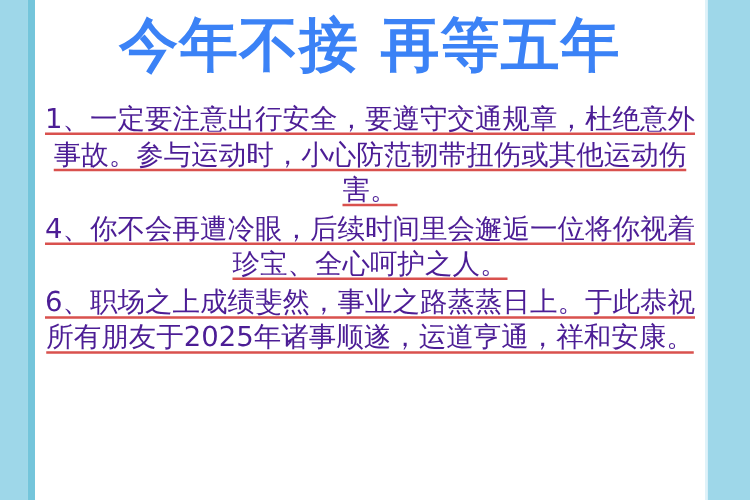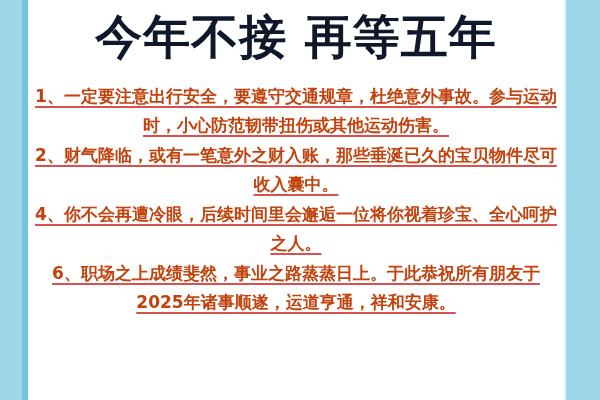"今年不接 再等五年" .poster-title { color: #0f172a -> #3b82f6 }
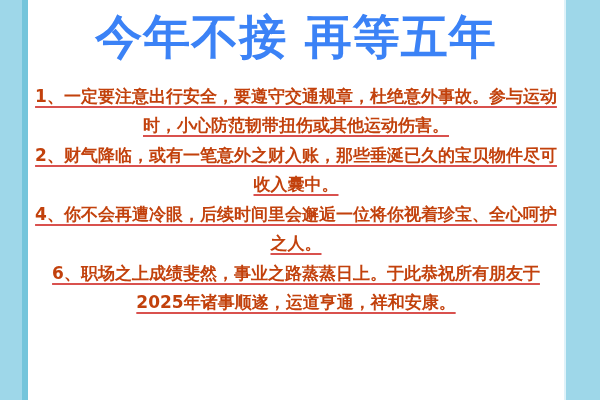"1、一定要注意出行安全，要遵守交通规章，杜绝意外事故。参与运动时，小心防范韧带扭" .fortune-item { color: #c2410c -> #4c1d95; font-size: 17px -> 22px; font-weight: 700 -> 400 }
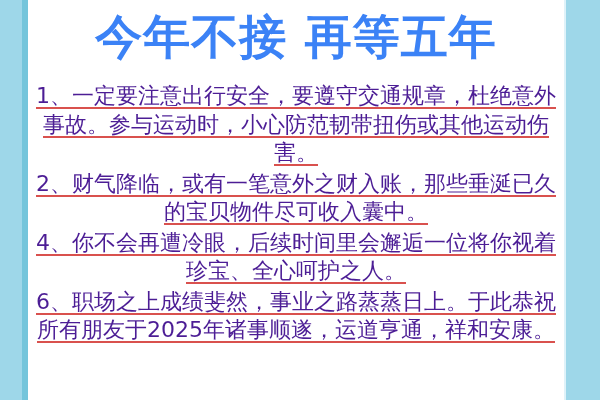"2、财气降临，或有一笔意外之财入账，那些垂涎已久的宝贝物件尽可收入囊中。" div.fortune-item { html: <div>2、财气降临，或有一笔意外之财入账，那些垂涎已久的宝贝物件尽可收入囊中。</div> -> none }
